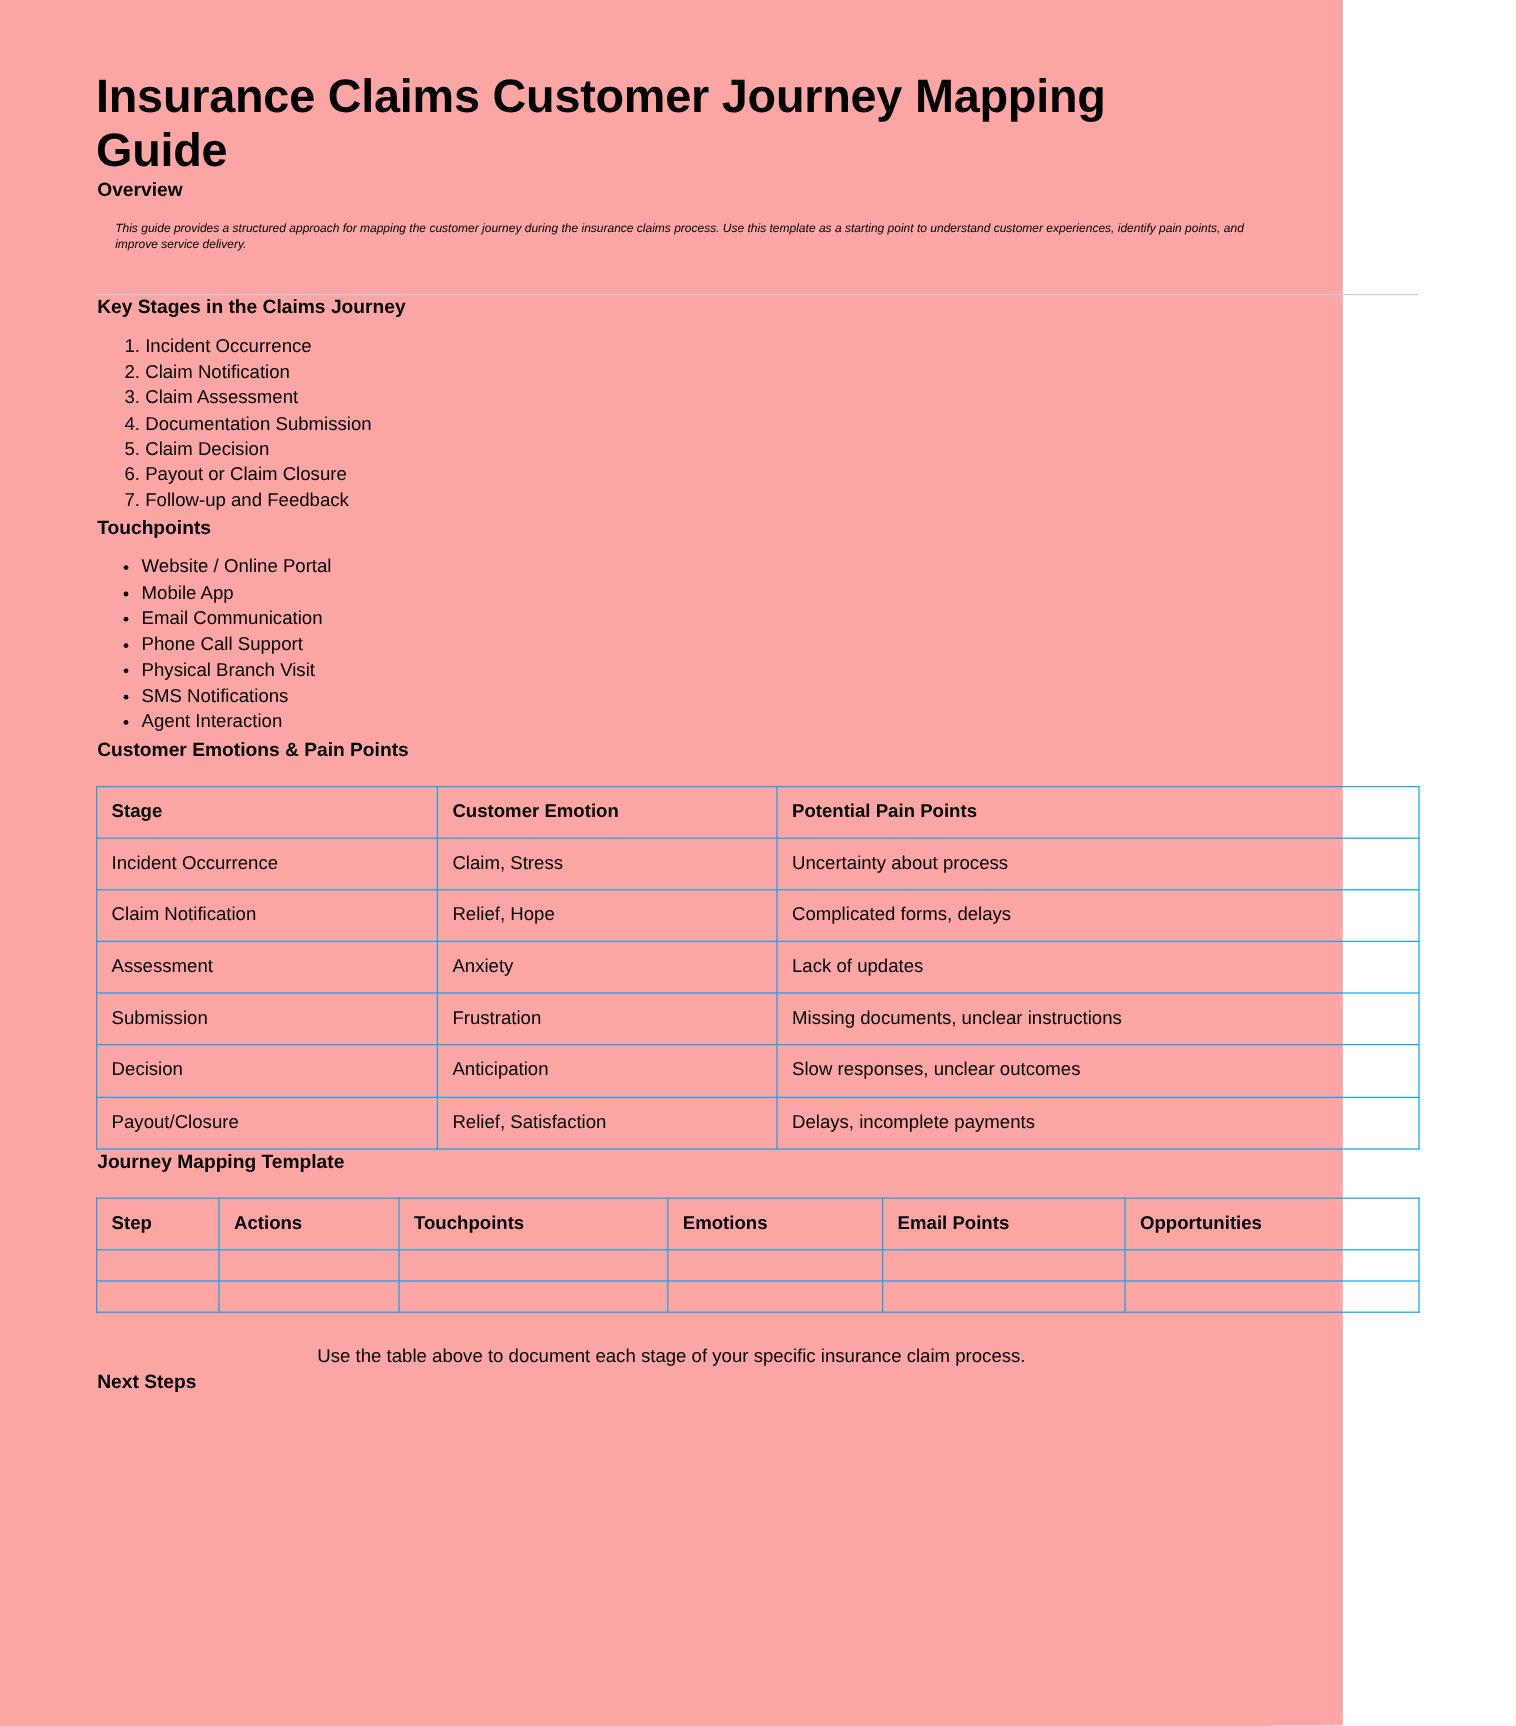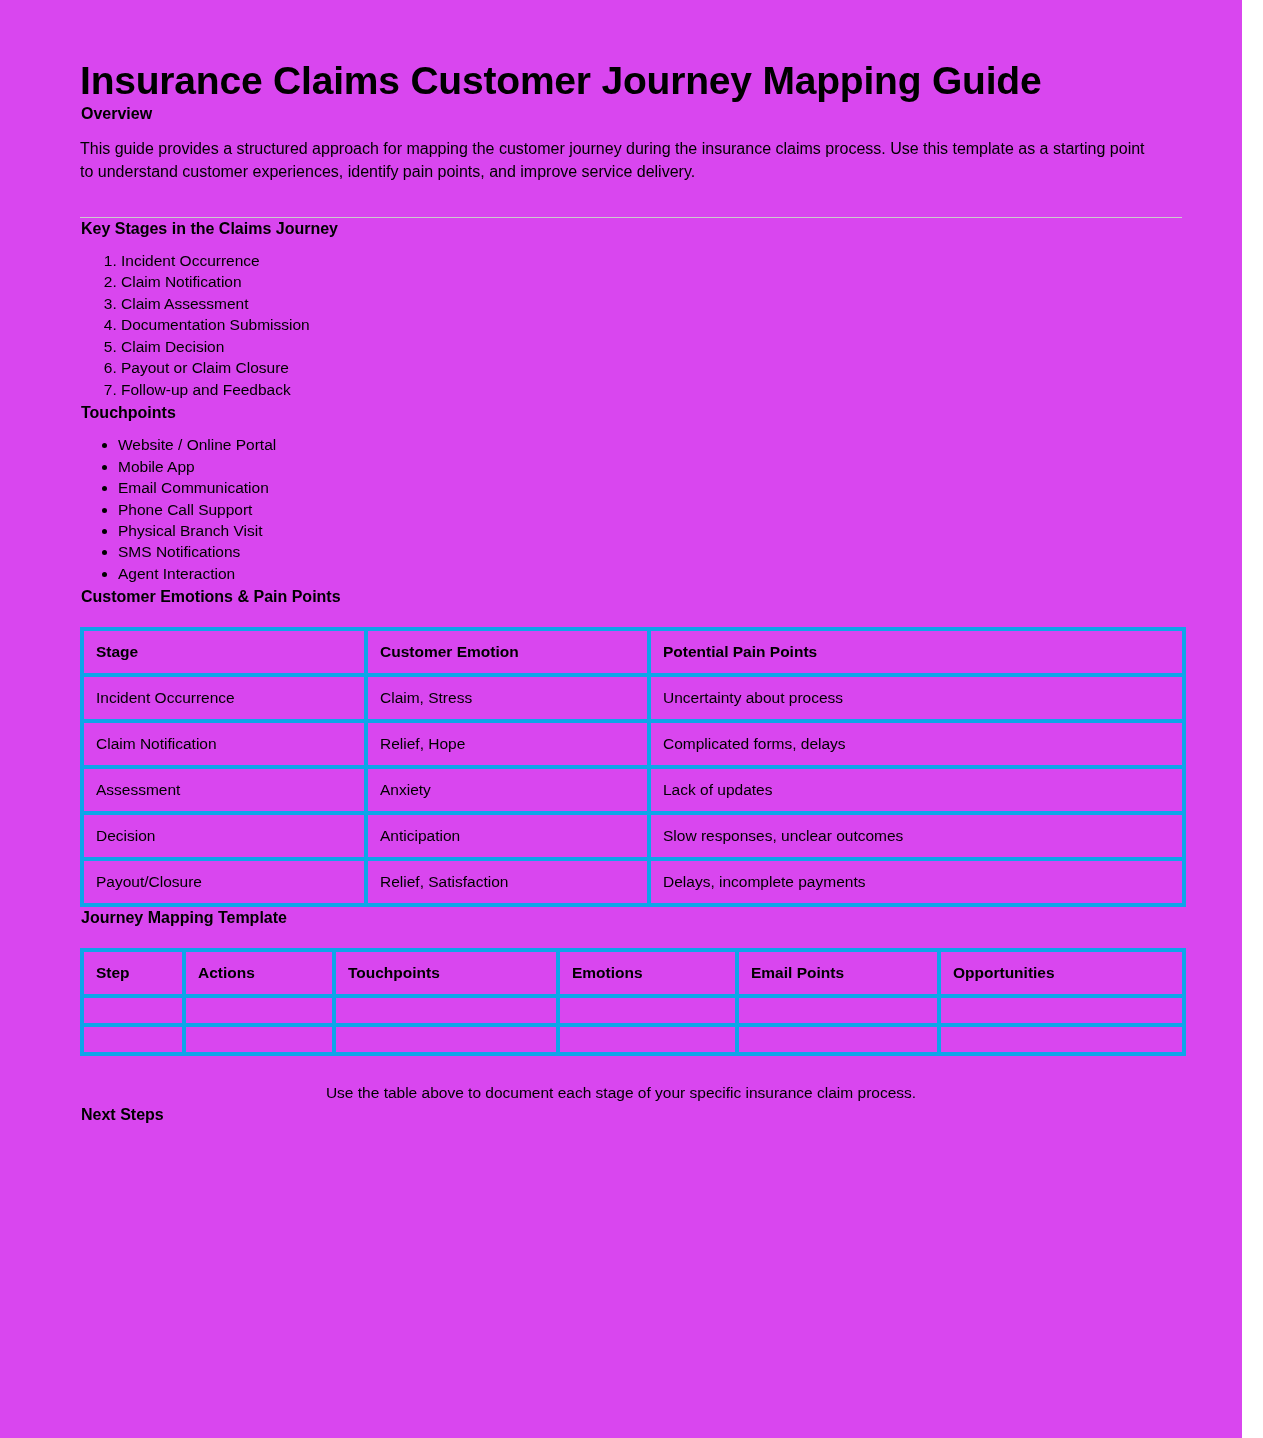"Insurance Claims Customer Journey" .page { background: #d946ef -> #fca5a5; width: 1242px -> 1119px }
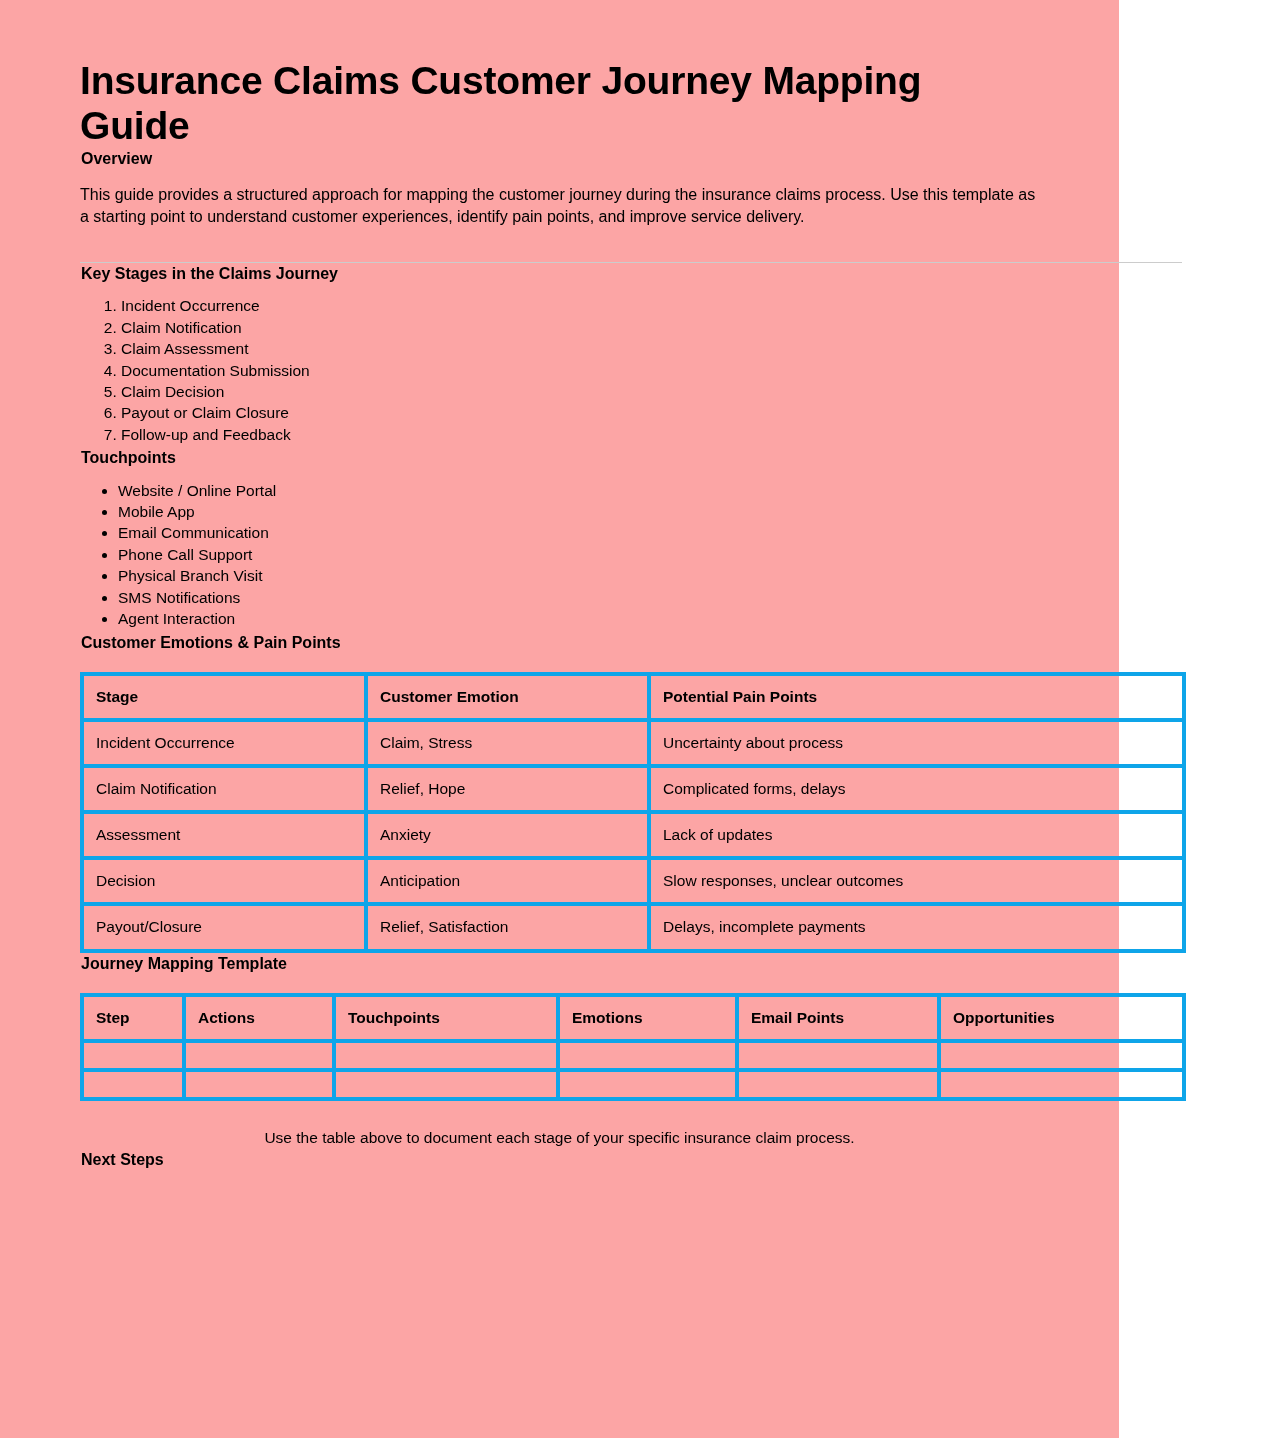"This guide provides a structured" p.body-text { font-size: 16px -> 10px; font-style: none -> italic; margin: 15px 0 0 0 -> 15px 0 0 16px }
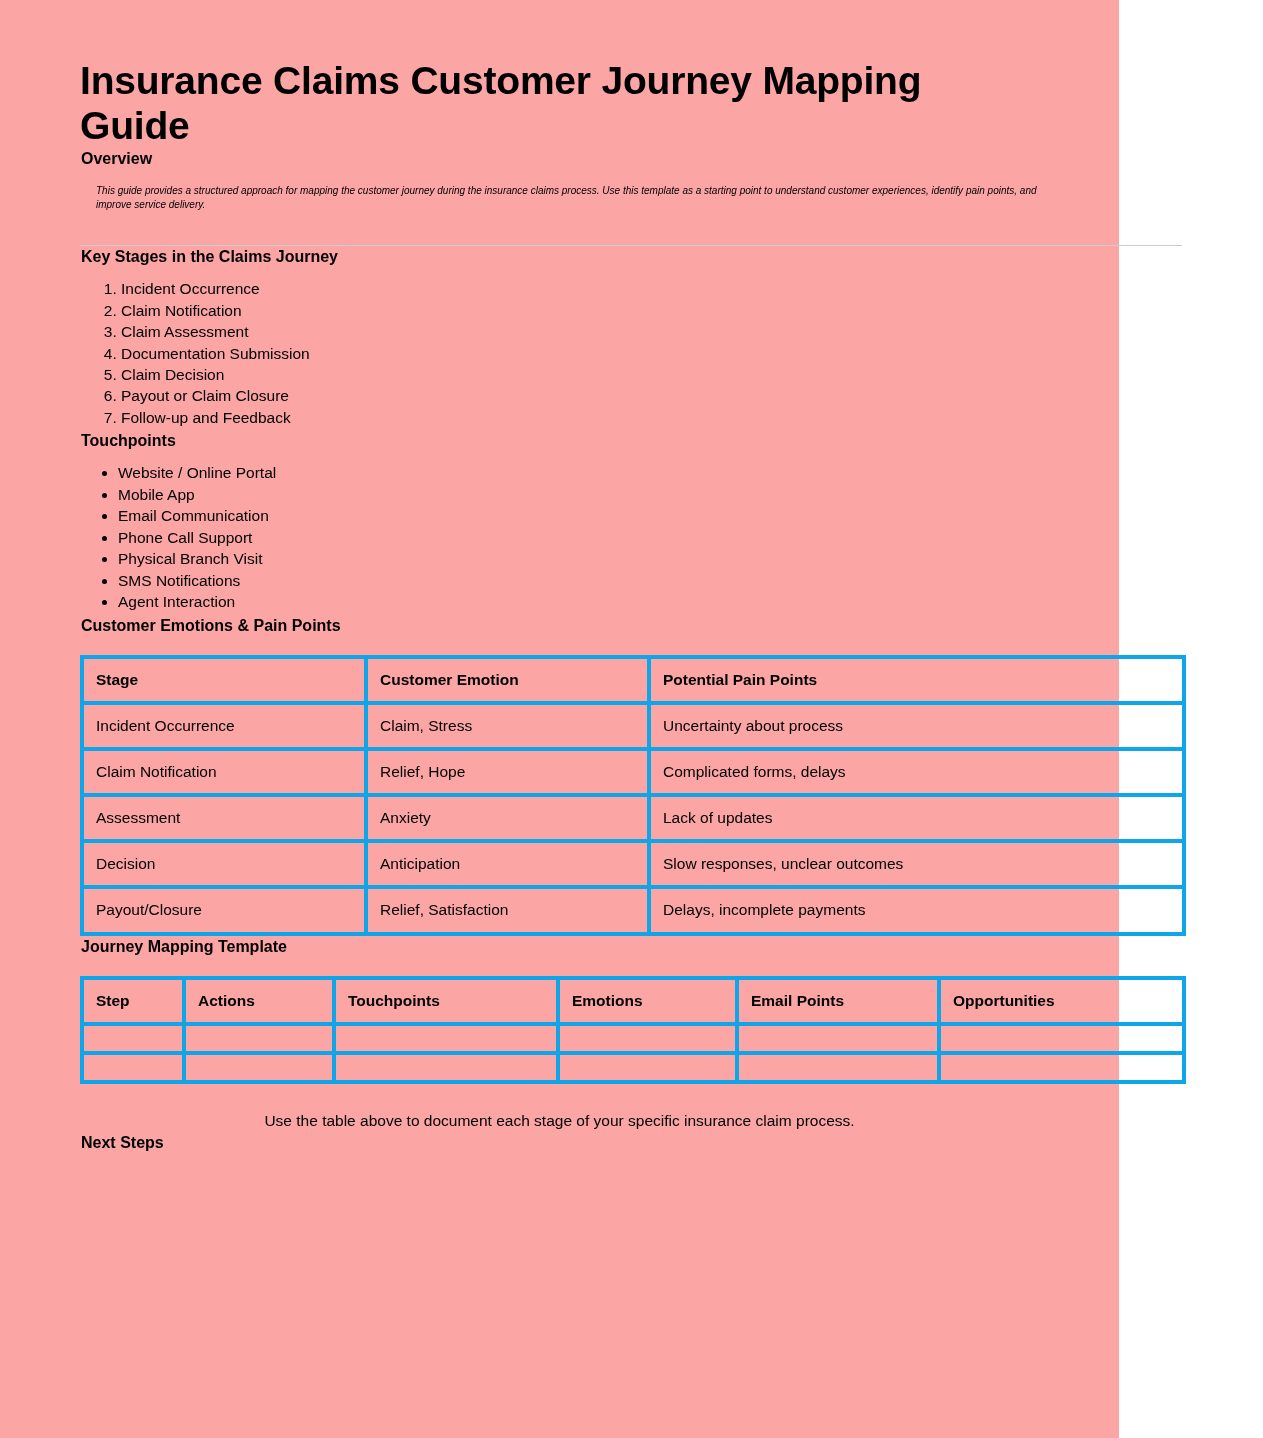"Stage" table.doc-table th, table.doc-table td { border: 4px solid #0ea5e9 -> 1px solid #0ea5e9 }
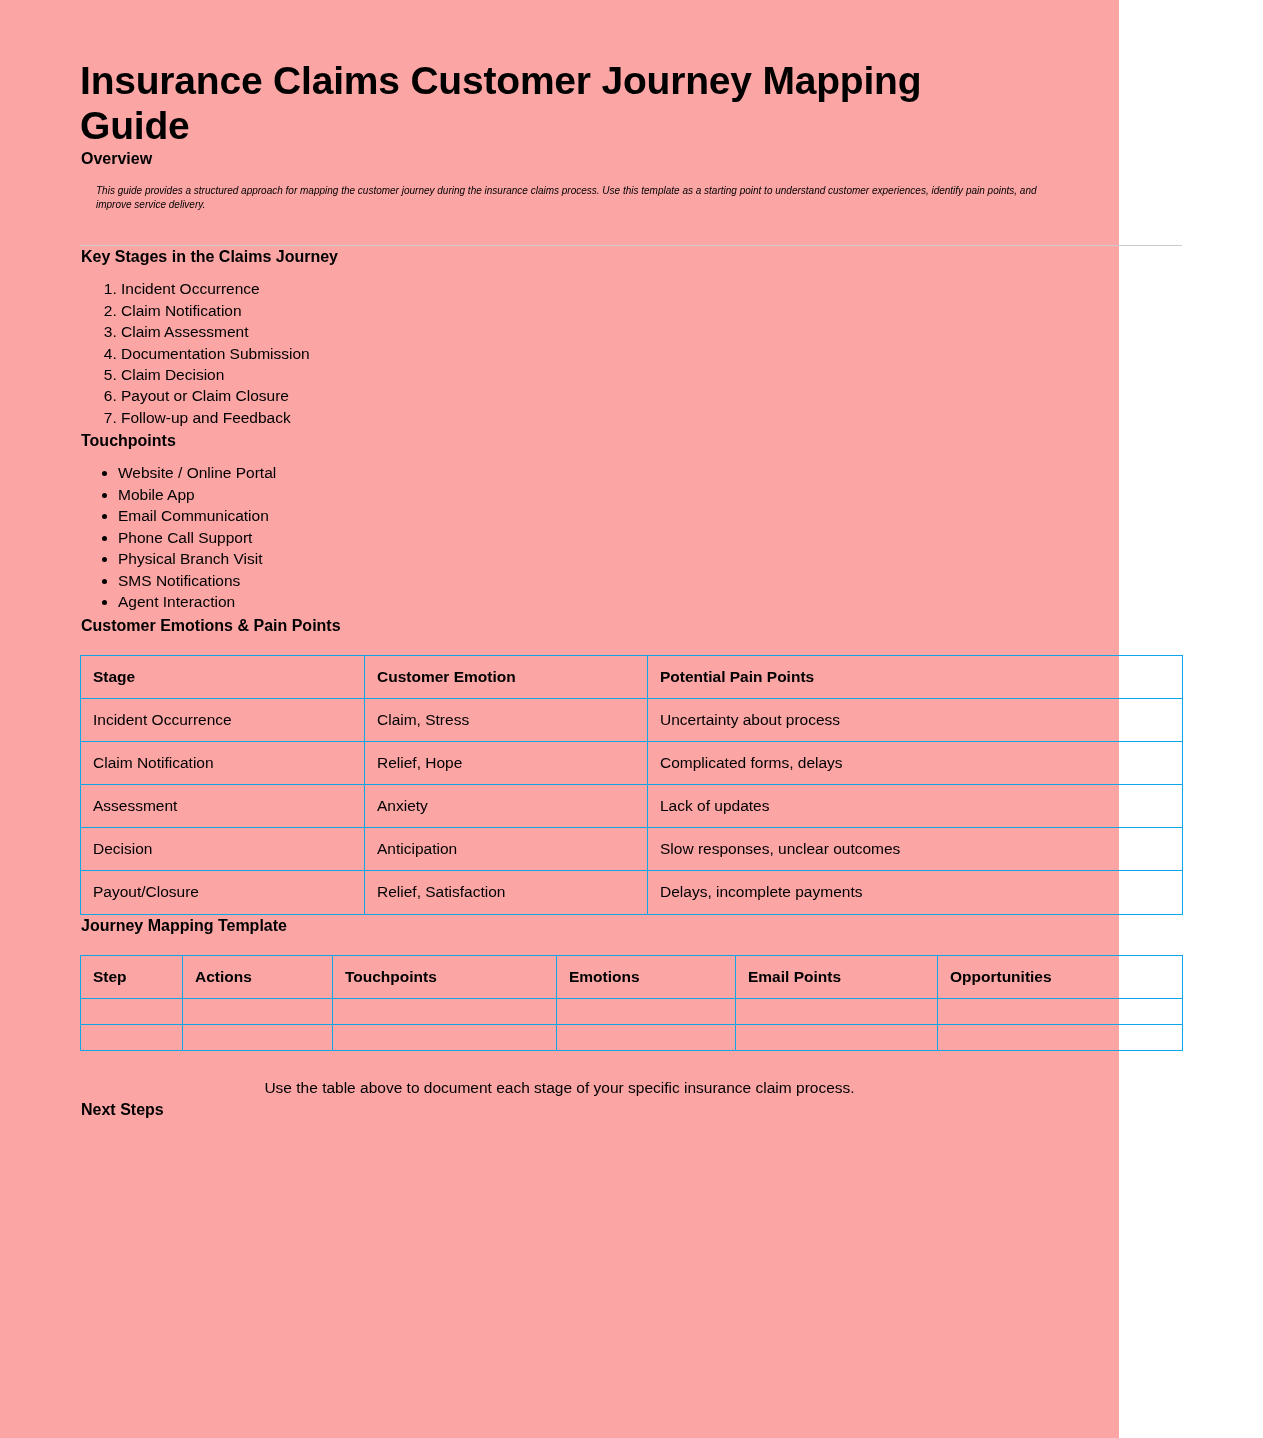"Submission" tr { html: none -> <tr> <td>Submission</td> <td>Frustration</td> <td>Missing documents, unclear instructions</td> </tr> }
